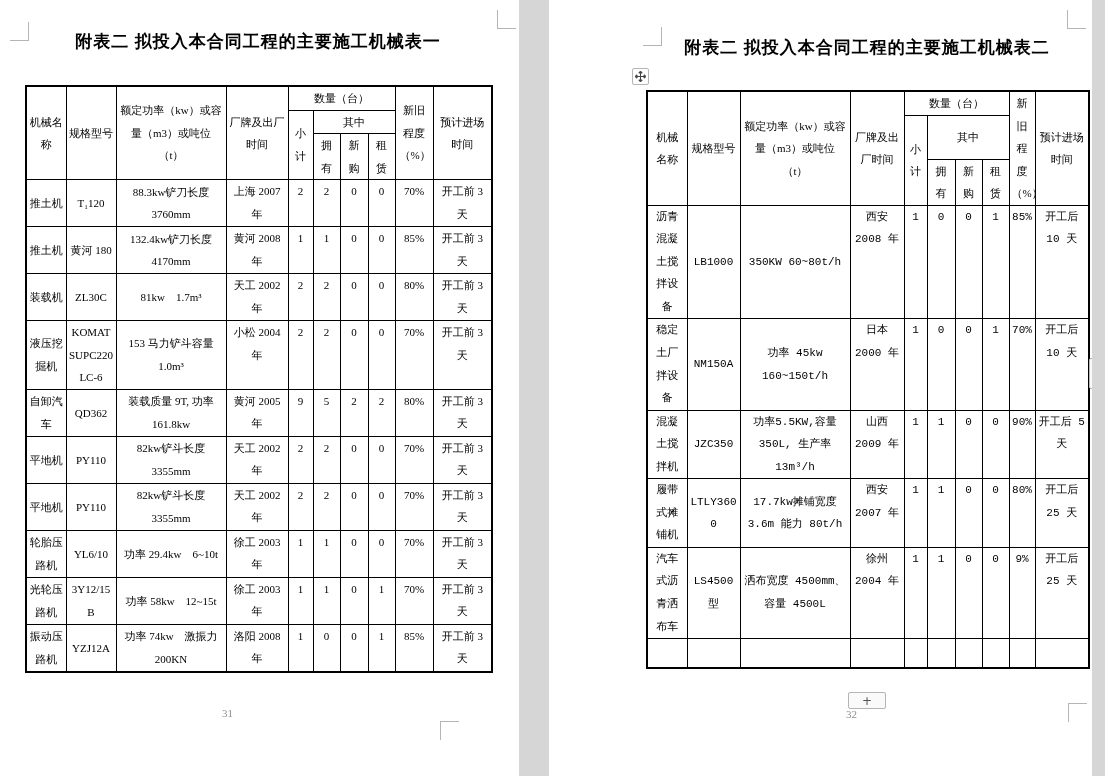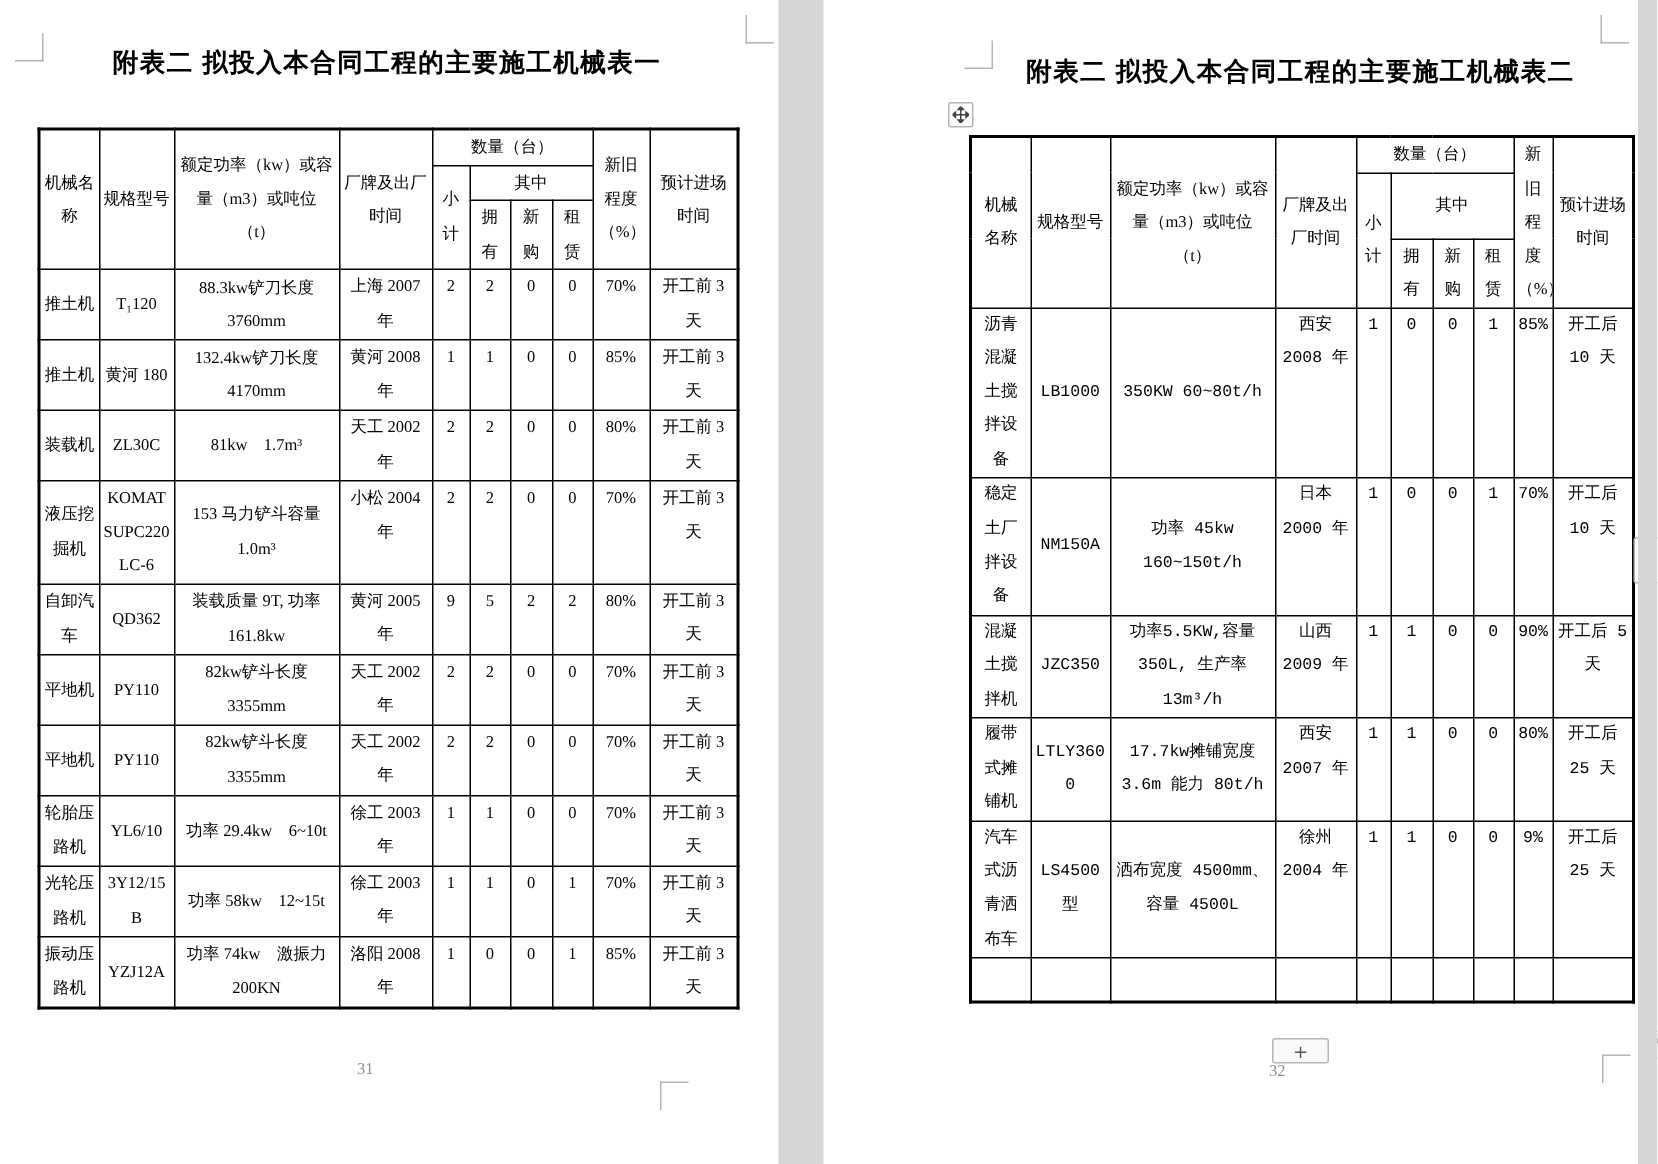"31" .pn-left { left: 238px -> 222px }
